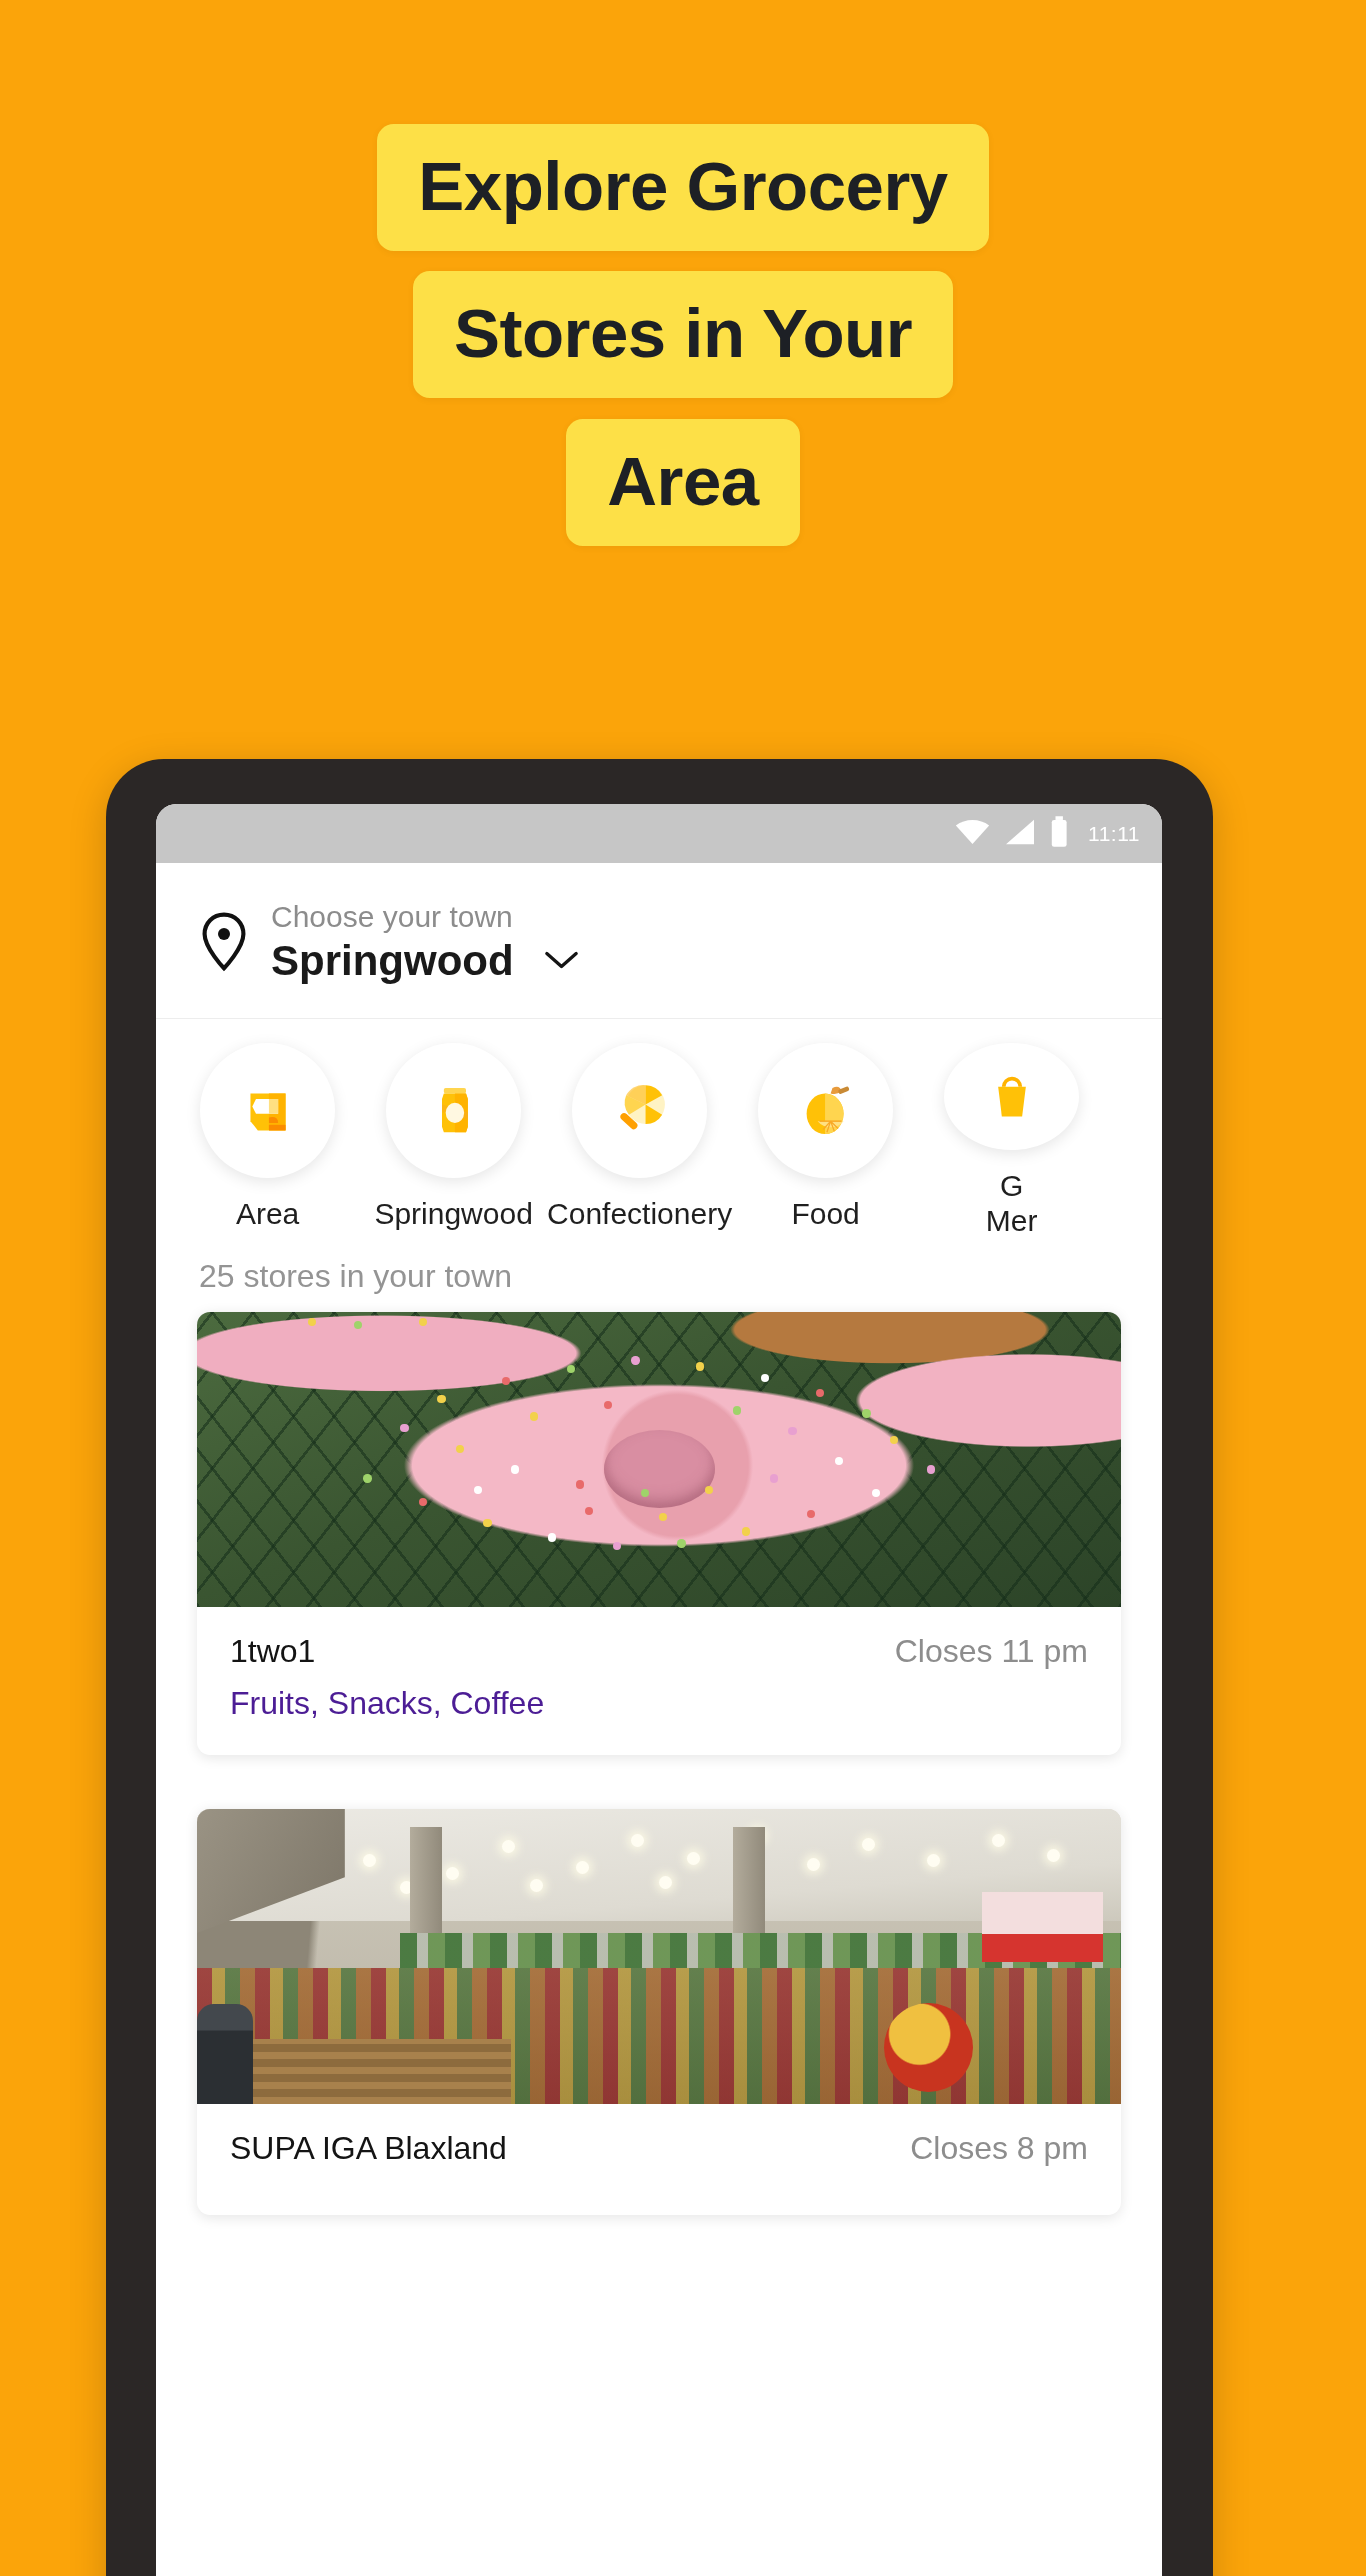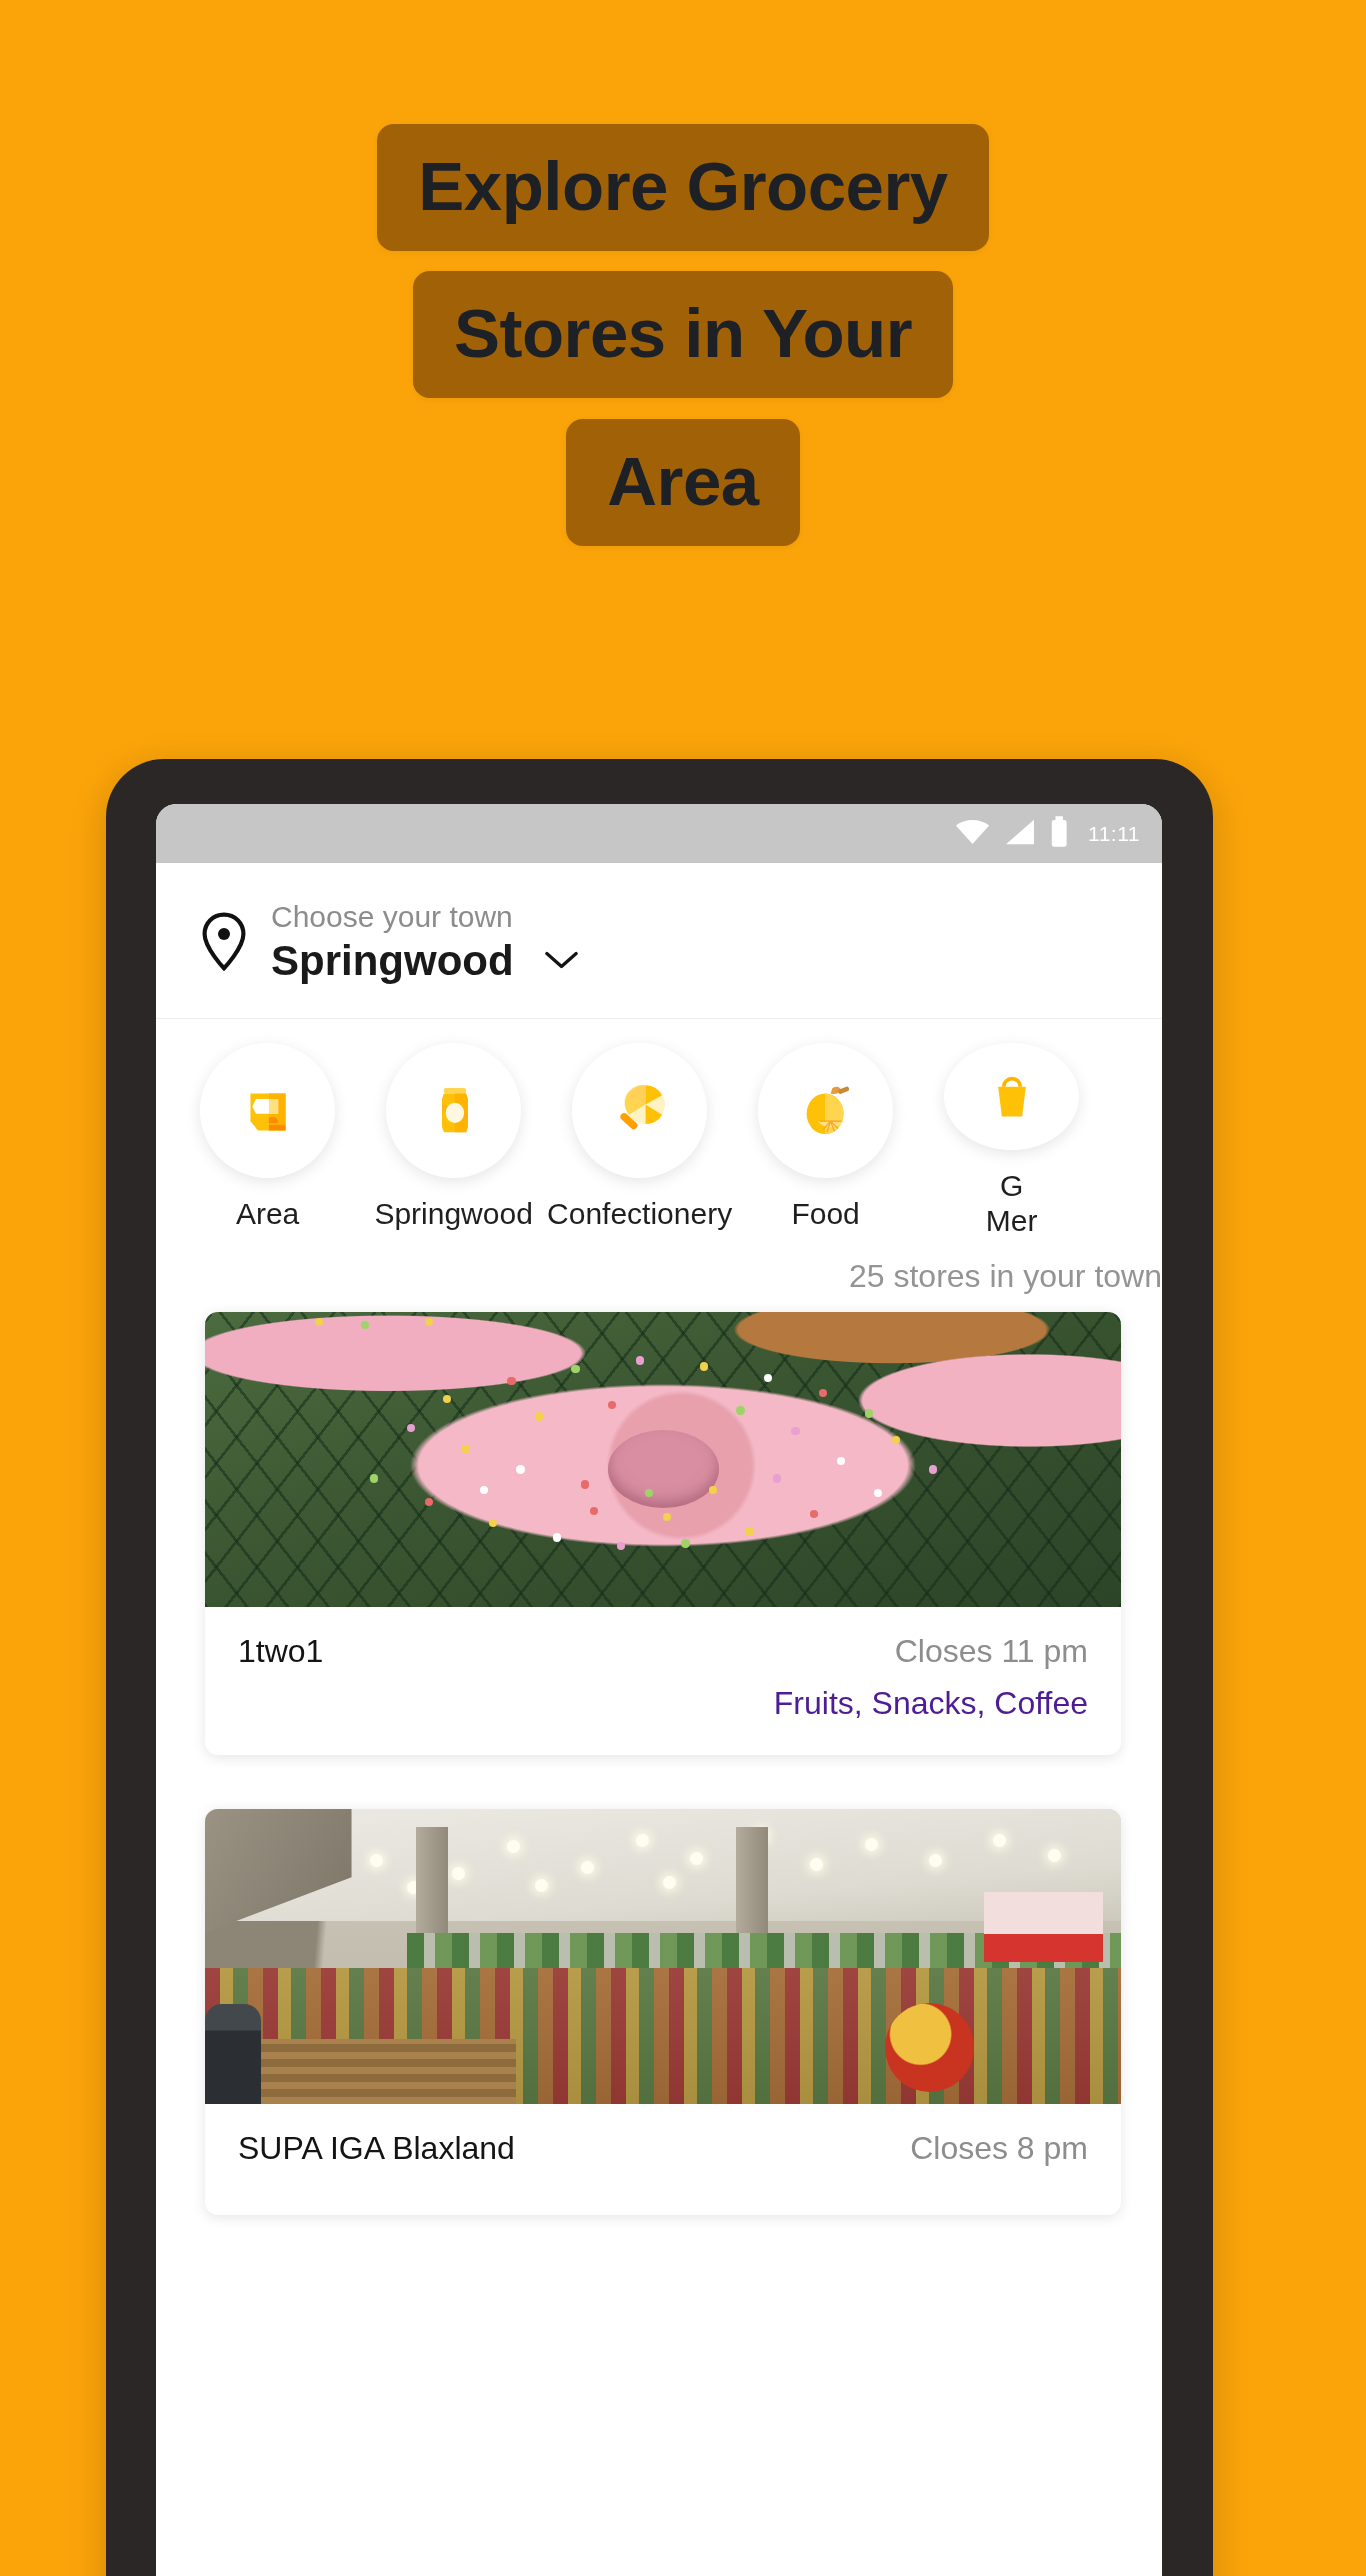"Explore Grocery" .headline-line { background: #a16207 -> #fde047 }
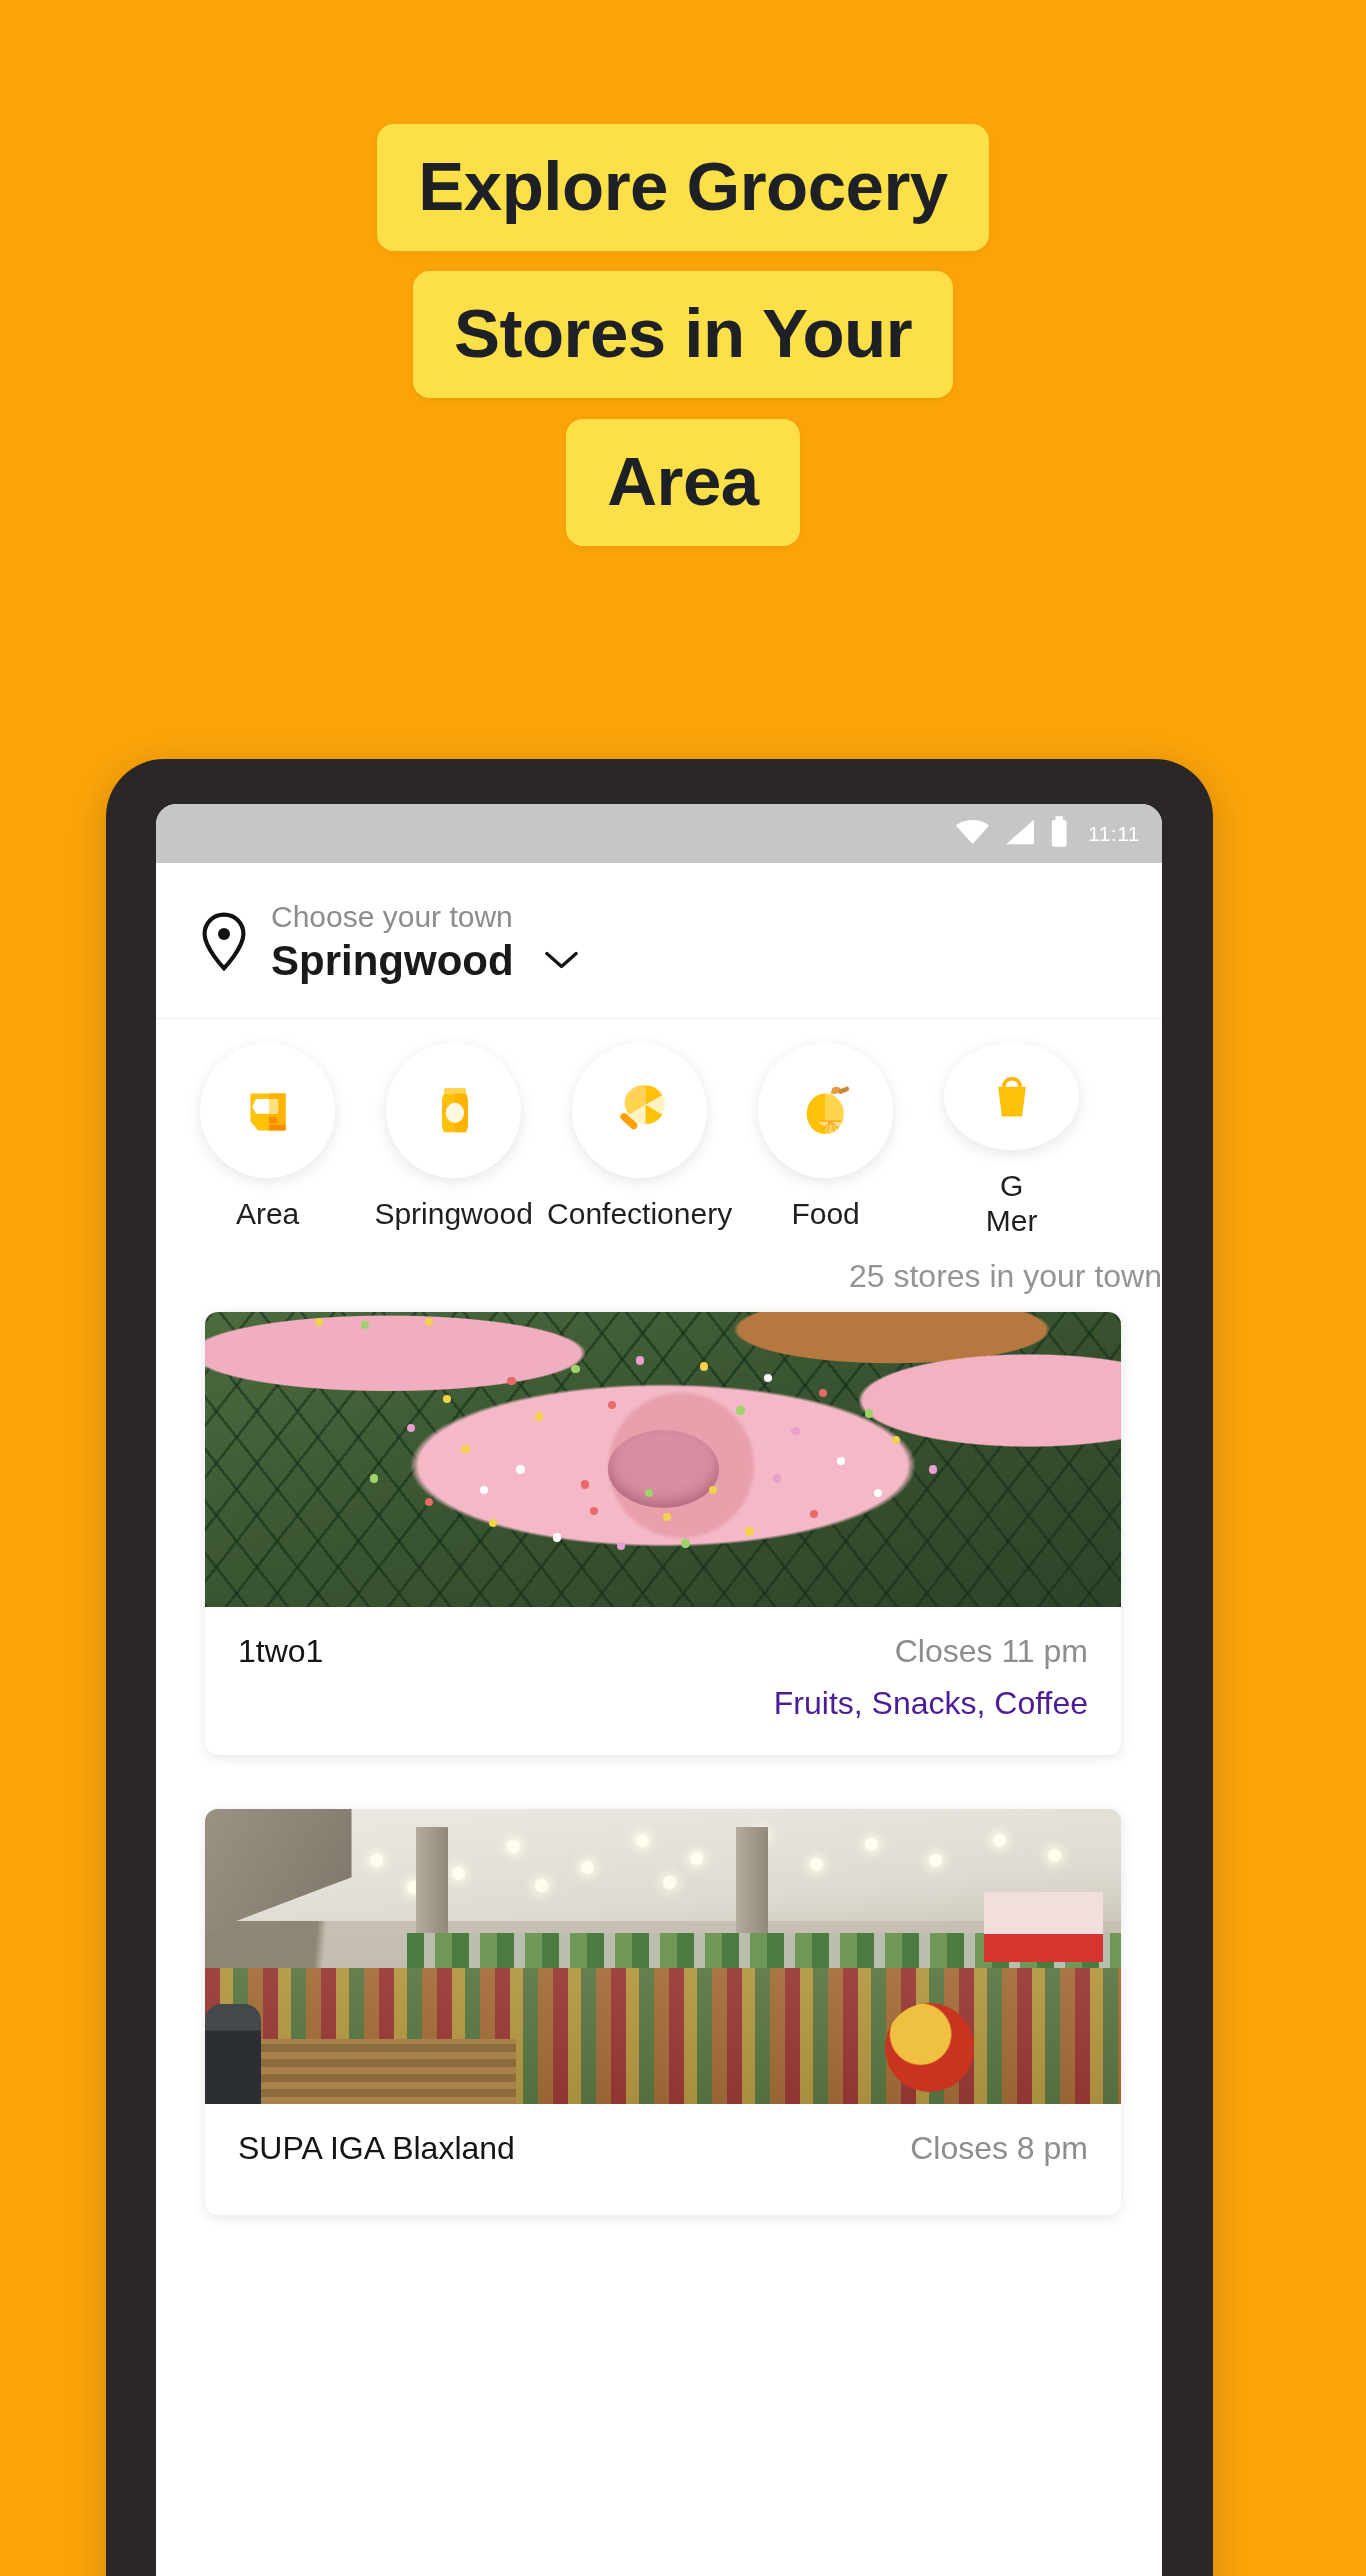"25 stores in your town" .list-area { padding: 0 0 0 8px -> 0 0 0 0; text-align: right -> none }
